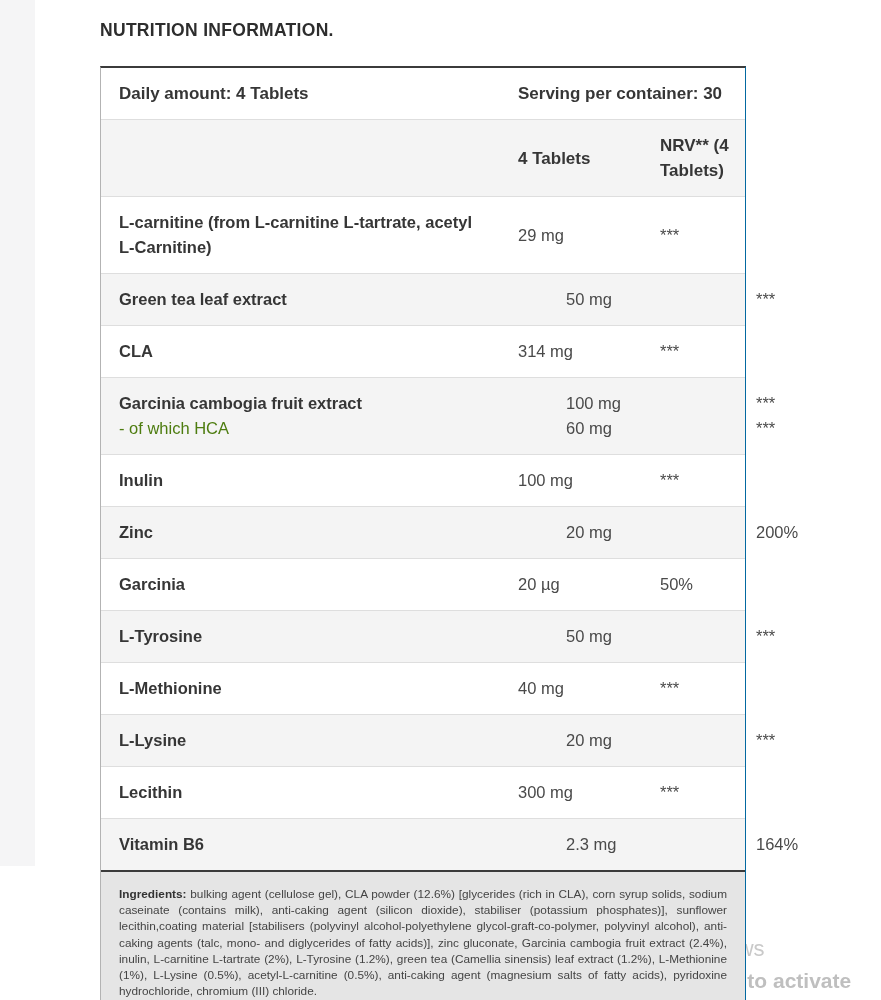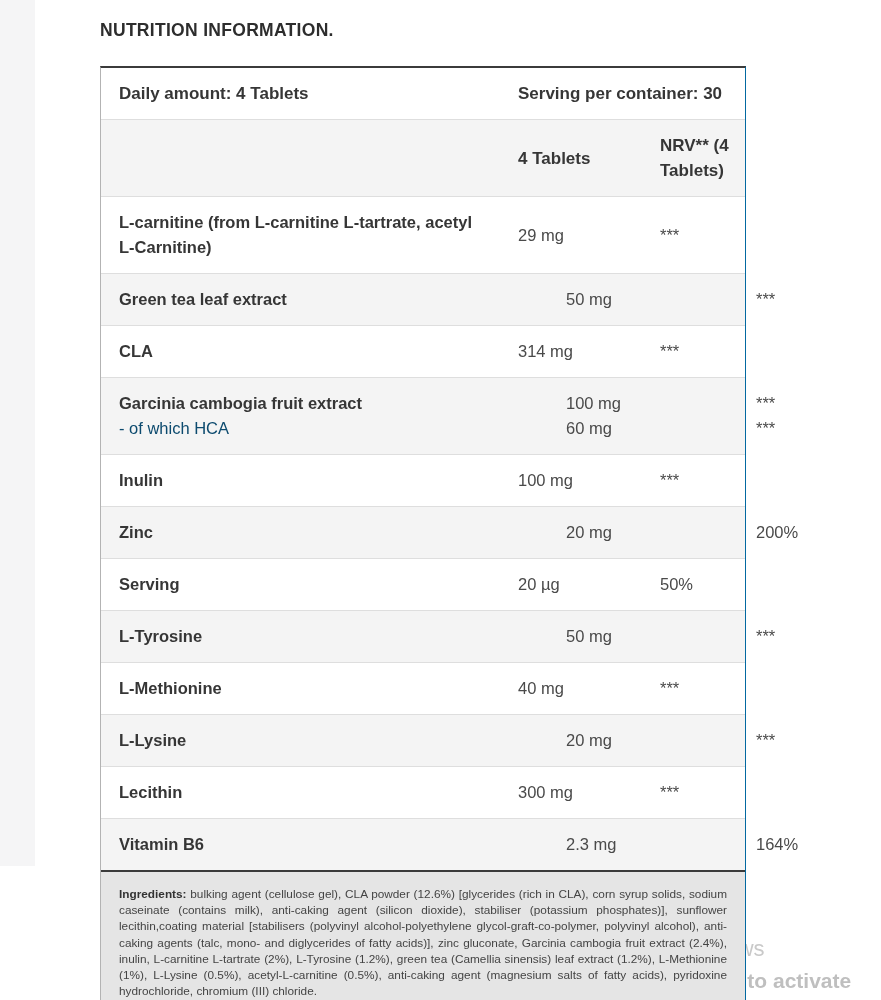"- of which HCA" .cell.name .subline { color: #0c4a6e -> #4d7c0f }
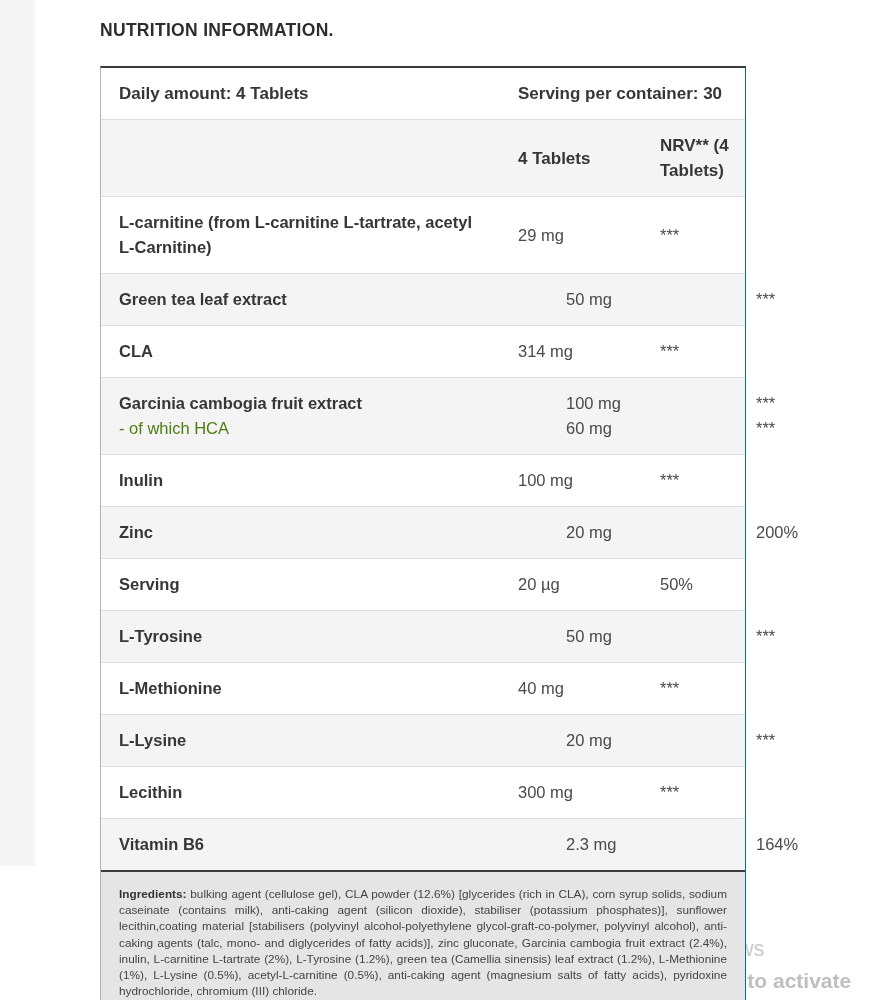"Serving" div { text: Serving -> Garcinia }
